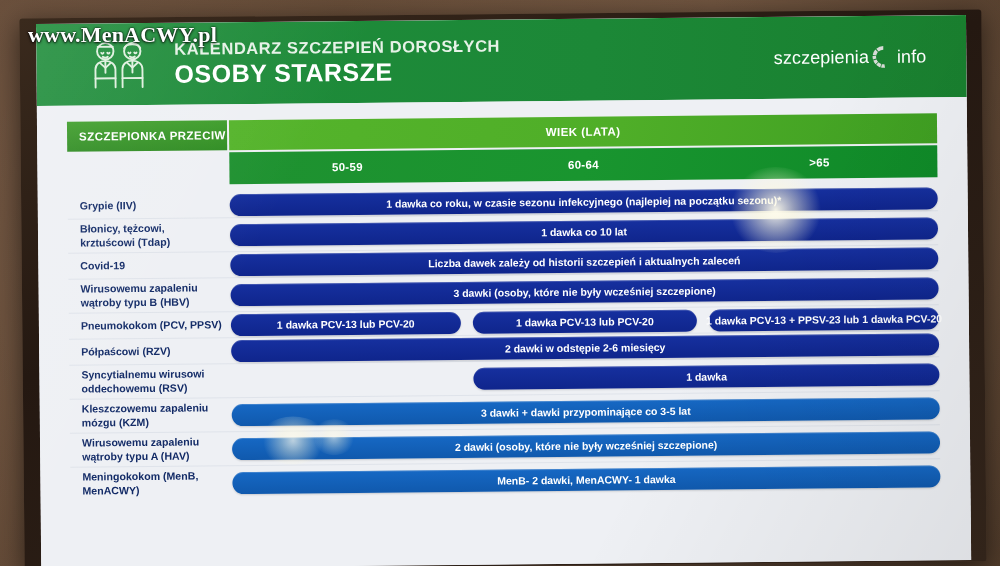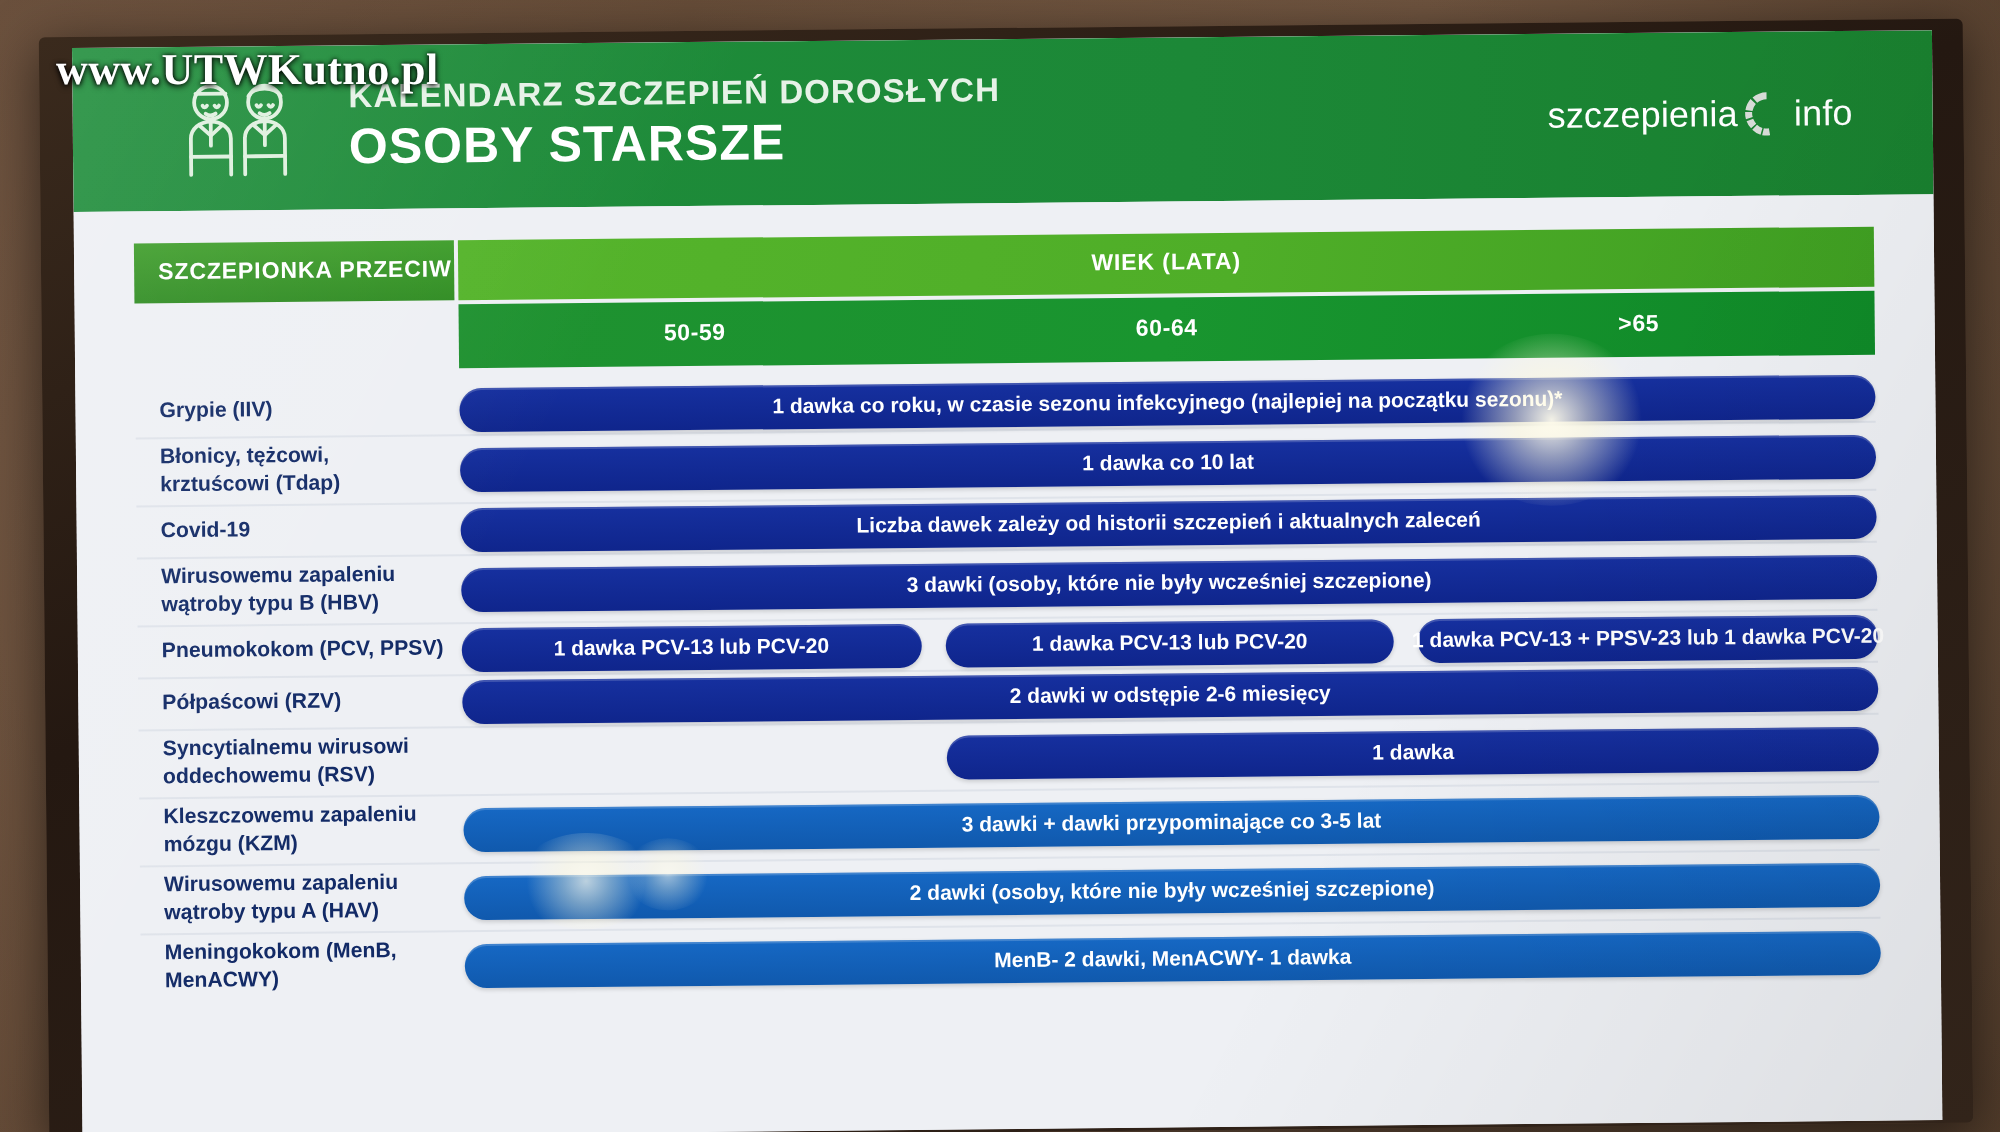"www.UTWKutno.pl" div { text: www.UTWKutno.pl -> www.MenACWY.pl }
